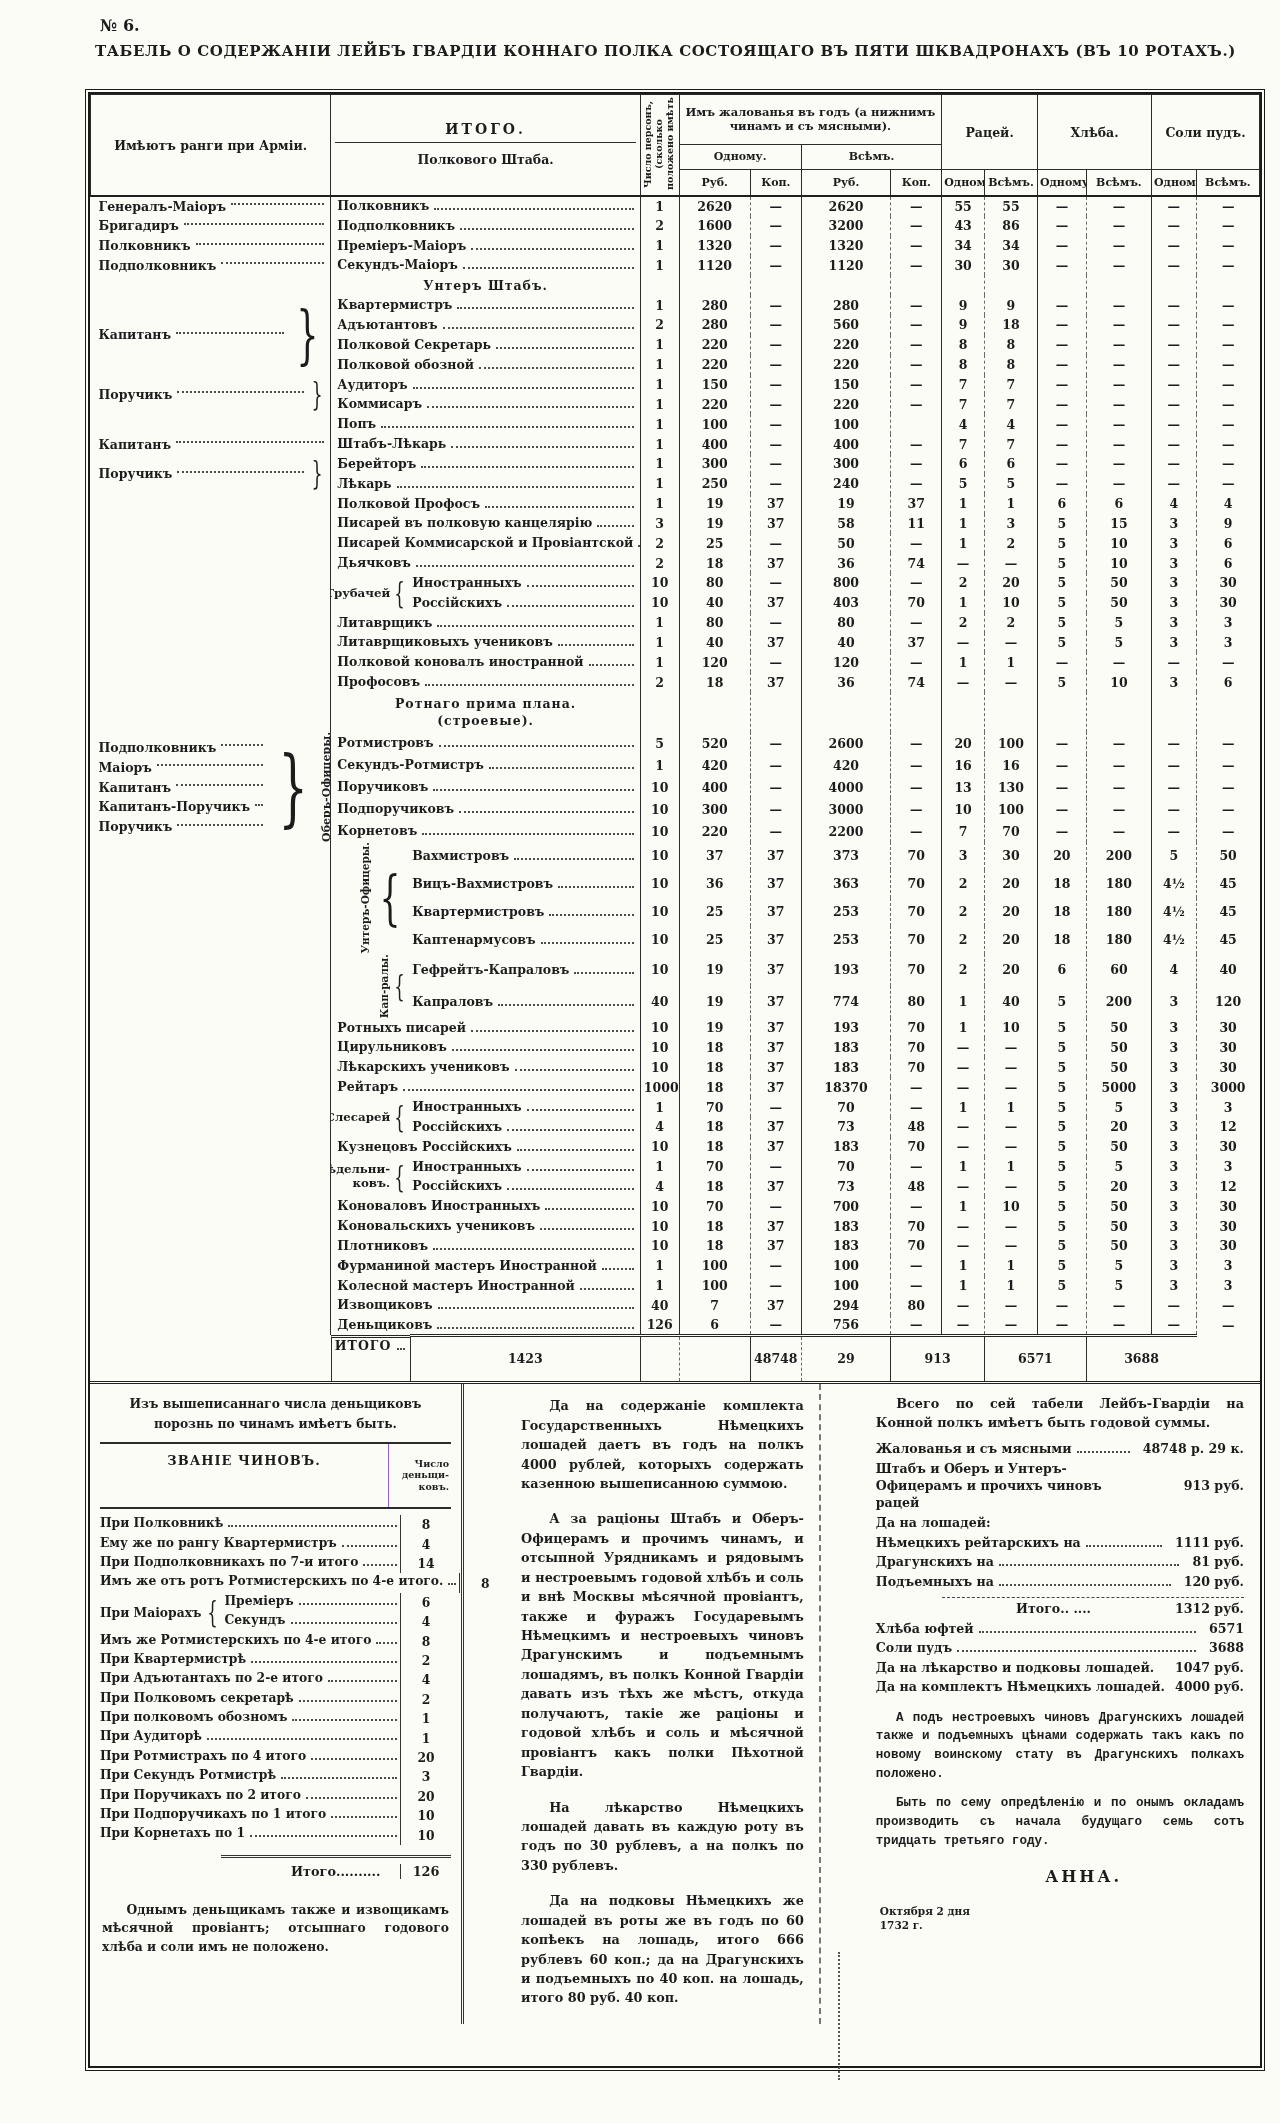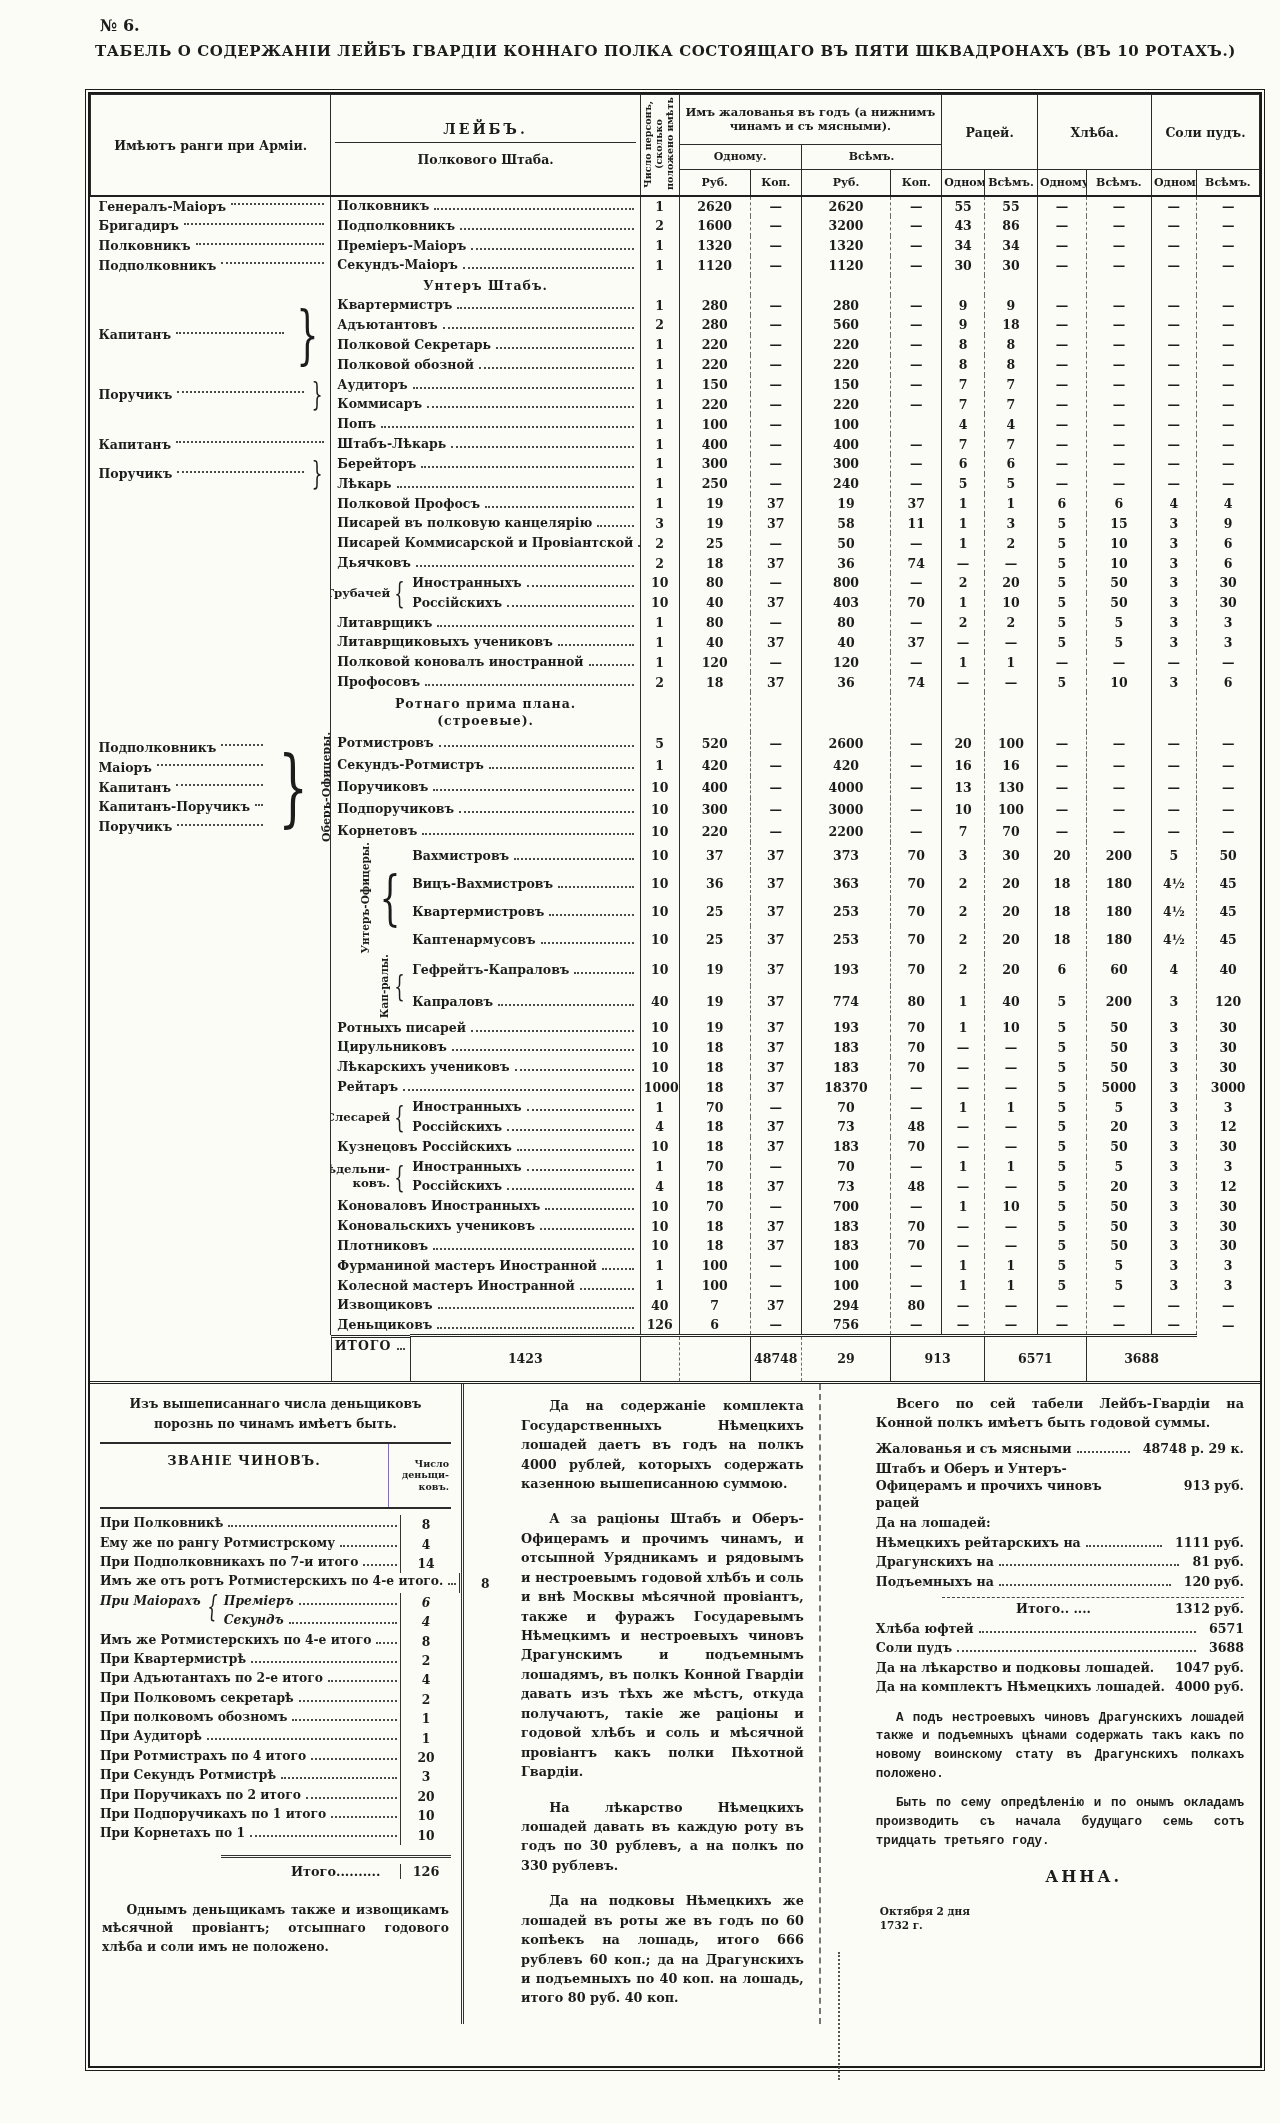"ЛЕЙБЪ." div.h-chins-top { text: ЛЕЙБЪ -> ИТОГО }
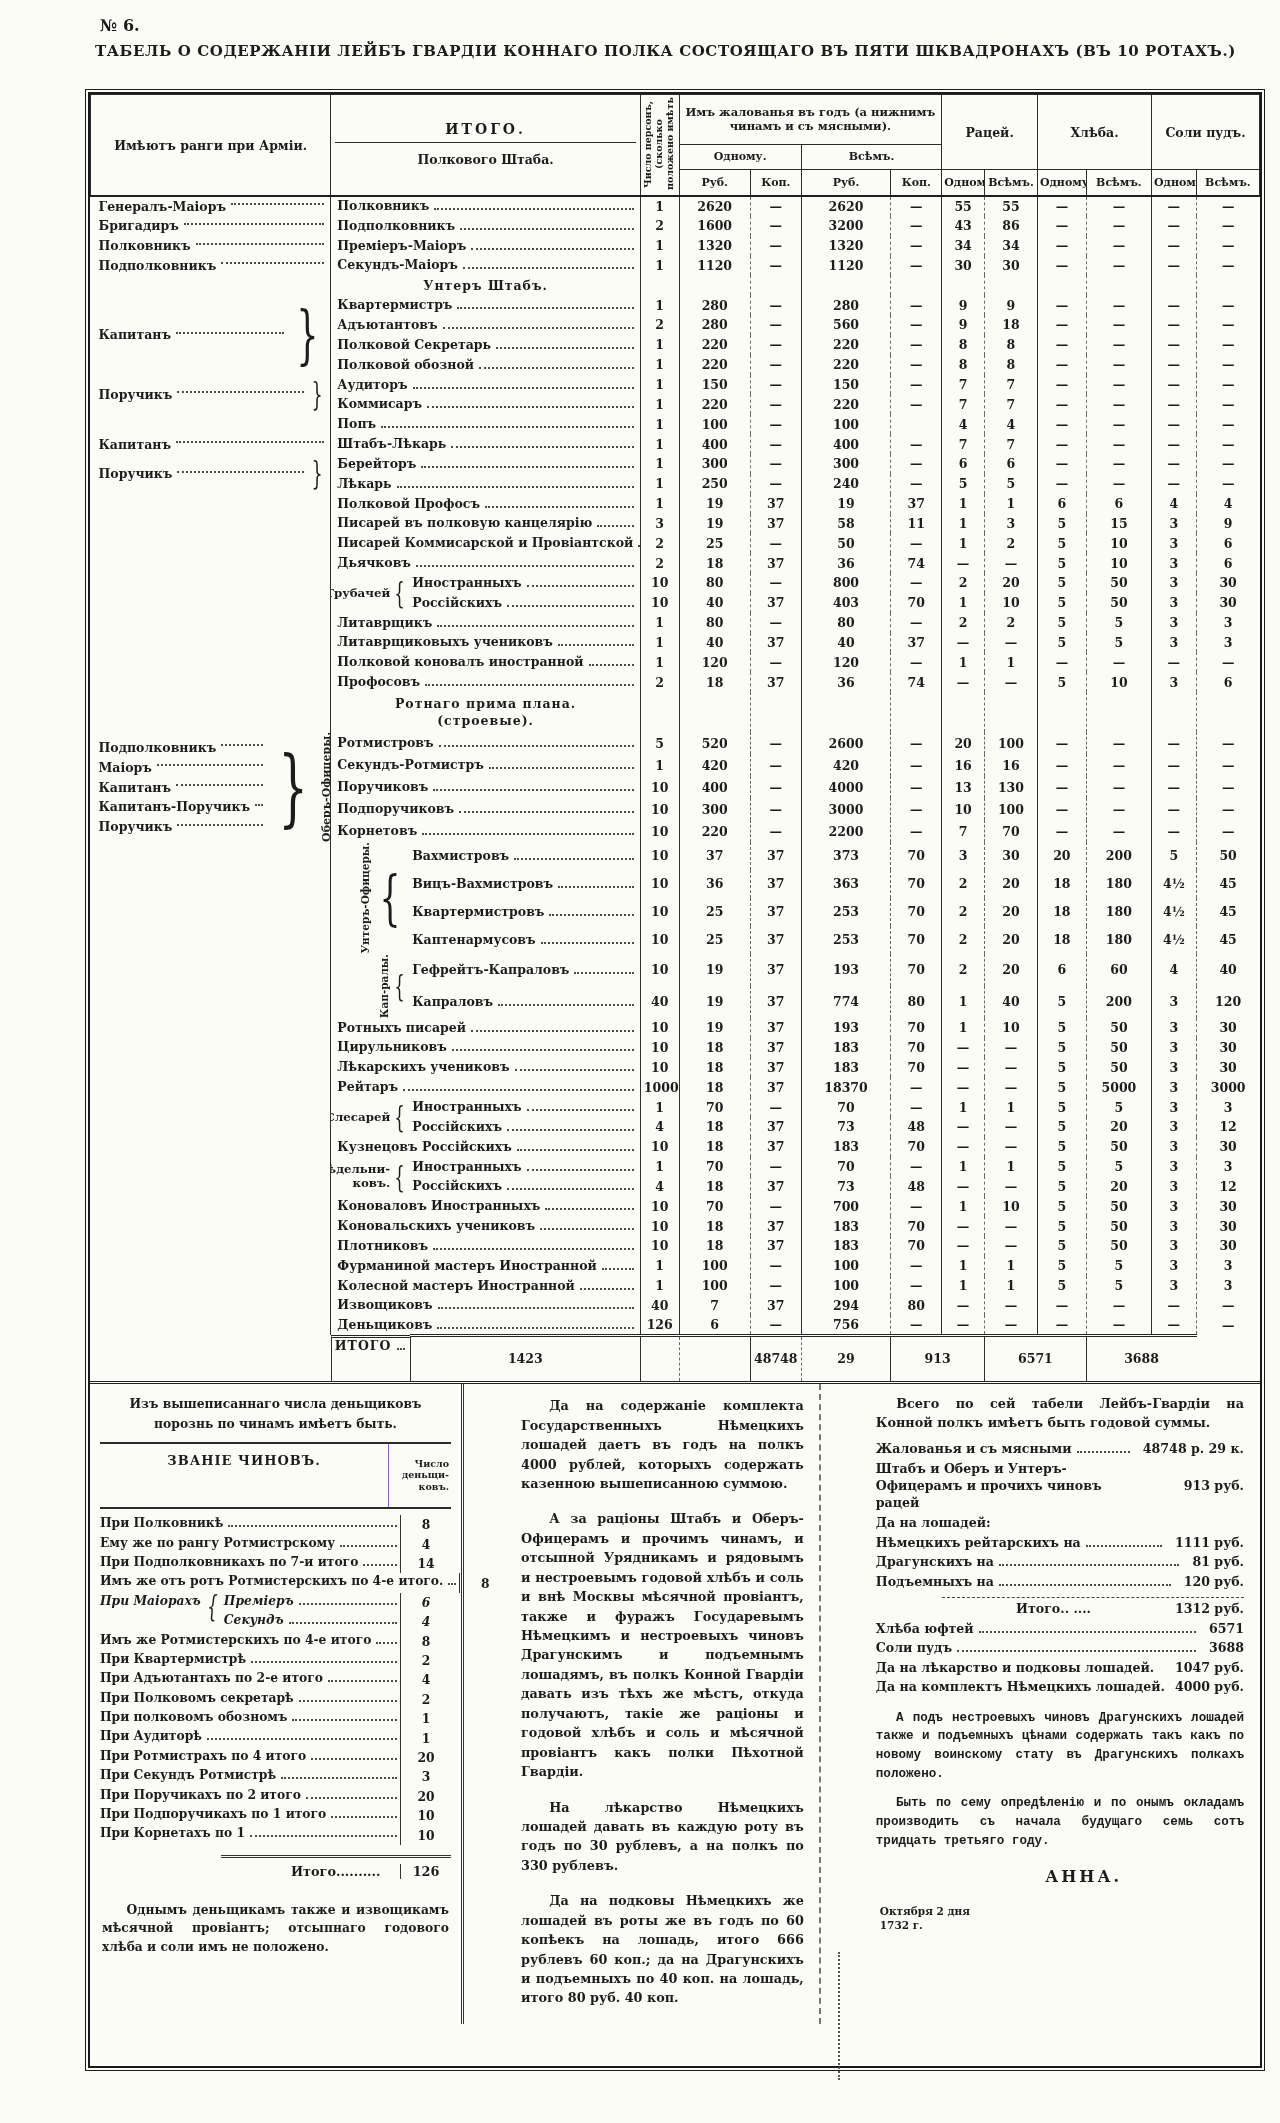"Ему же по рангу Ротмистрскому" span.t { text: Ротмистрскому -> Квартермистръ }
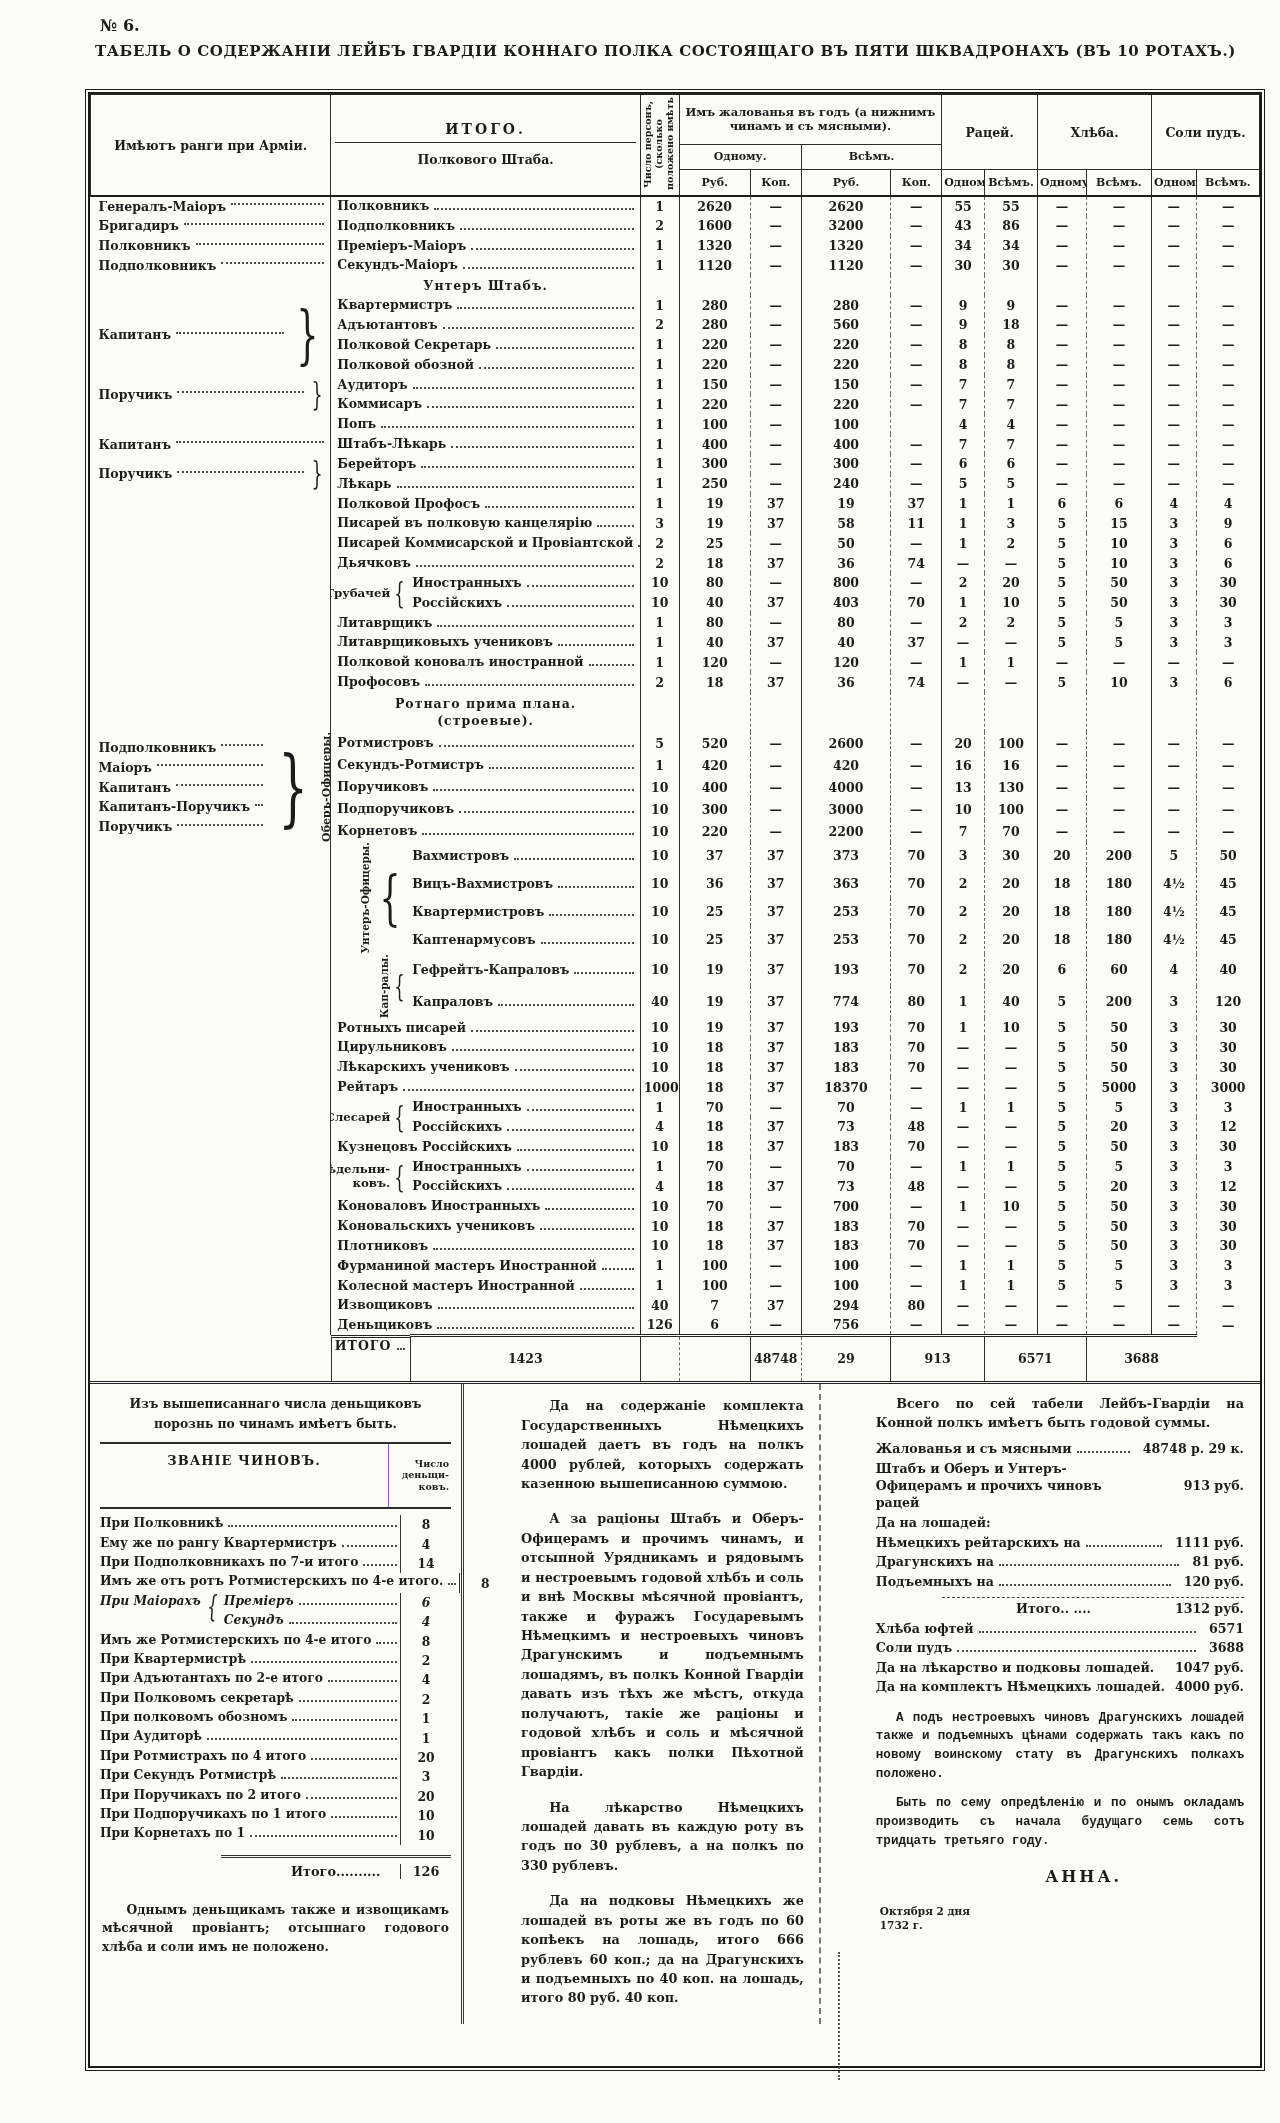"При Маіорахъ" .dl-grp { align-items: flex-start -> center; font-style: italic -> none }
